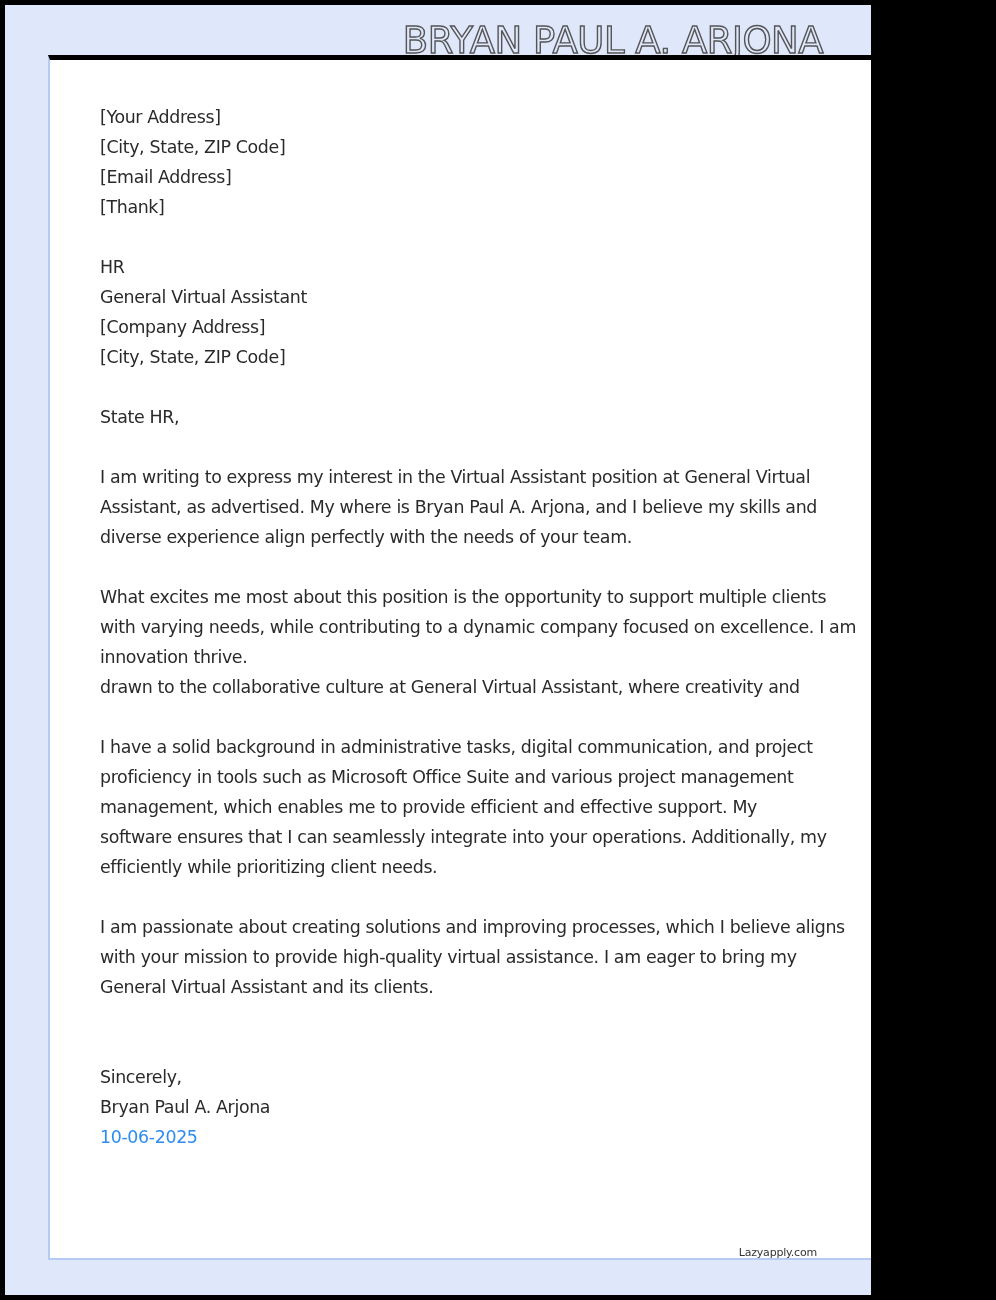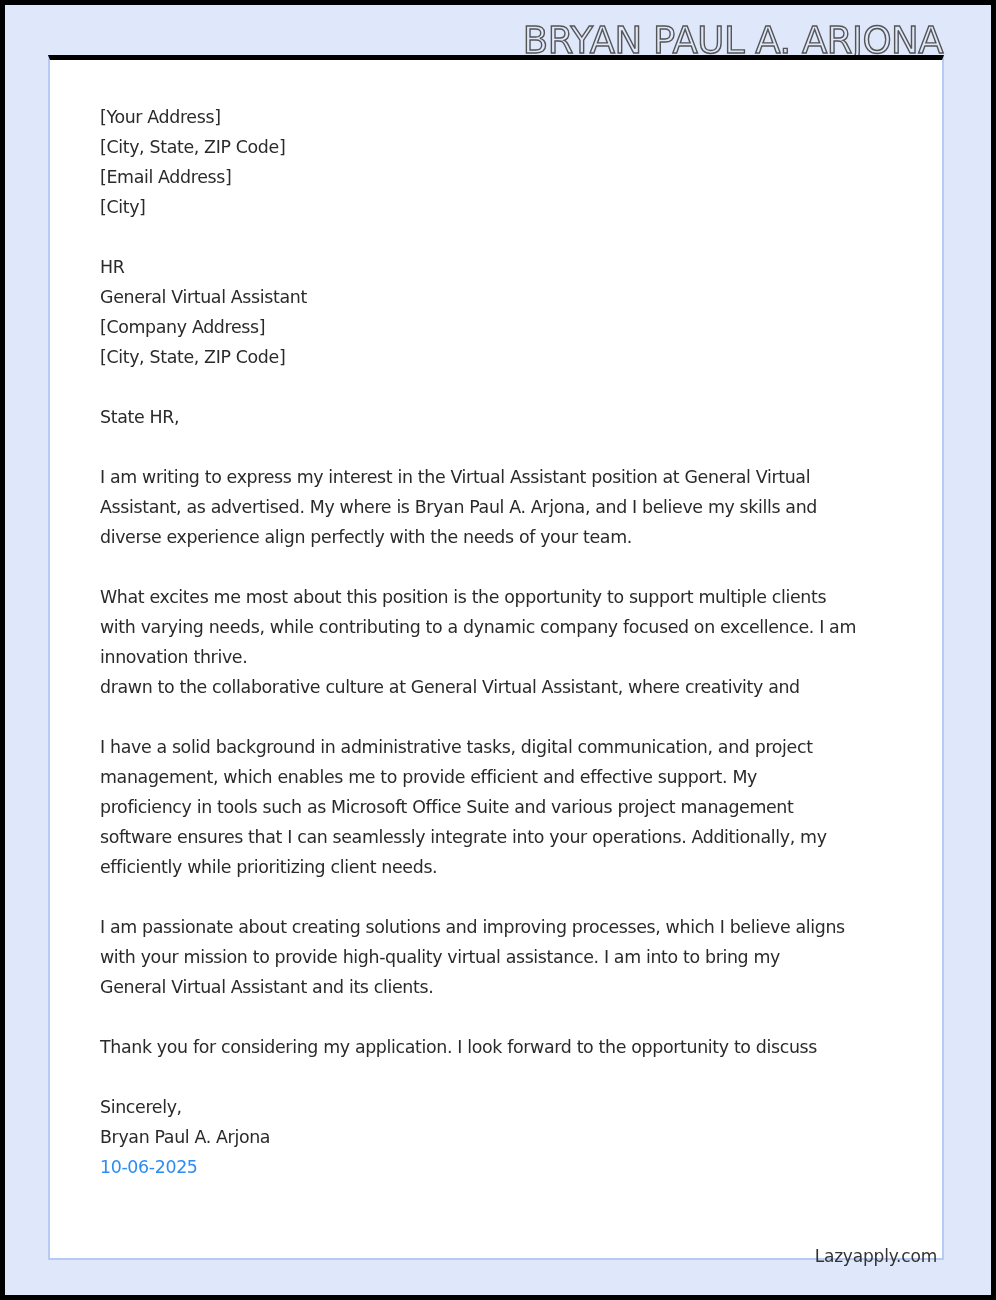"BRYAN PAUL A. ARJONA" .frame { width: 986px -> 866px }
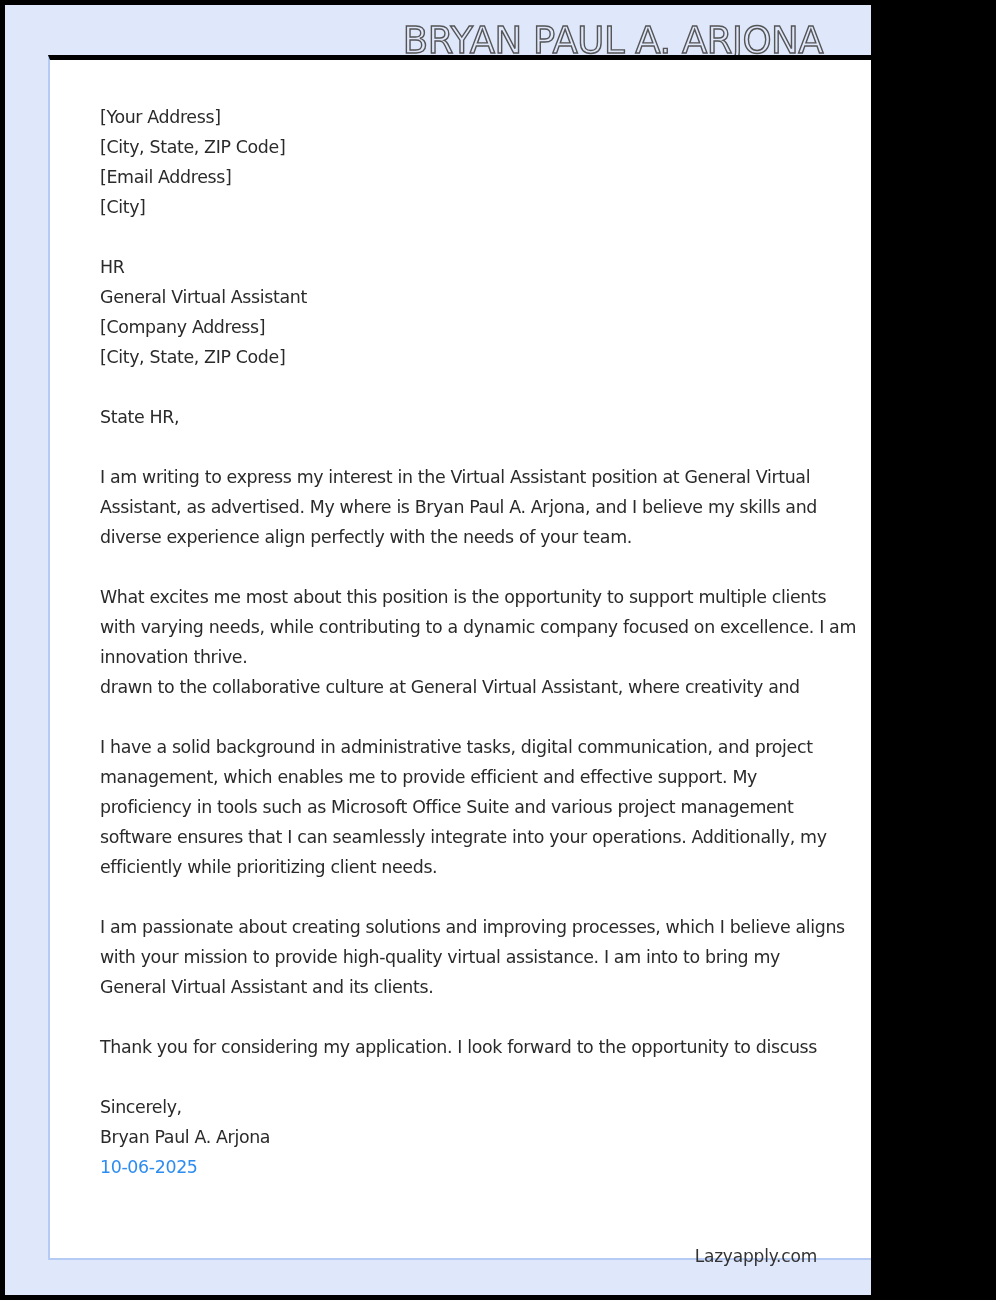"[City]" span.line { text: City -> Thank }
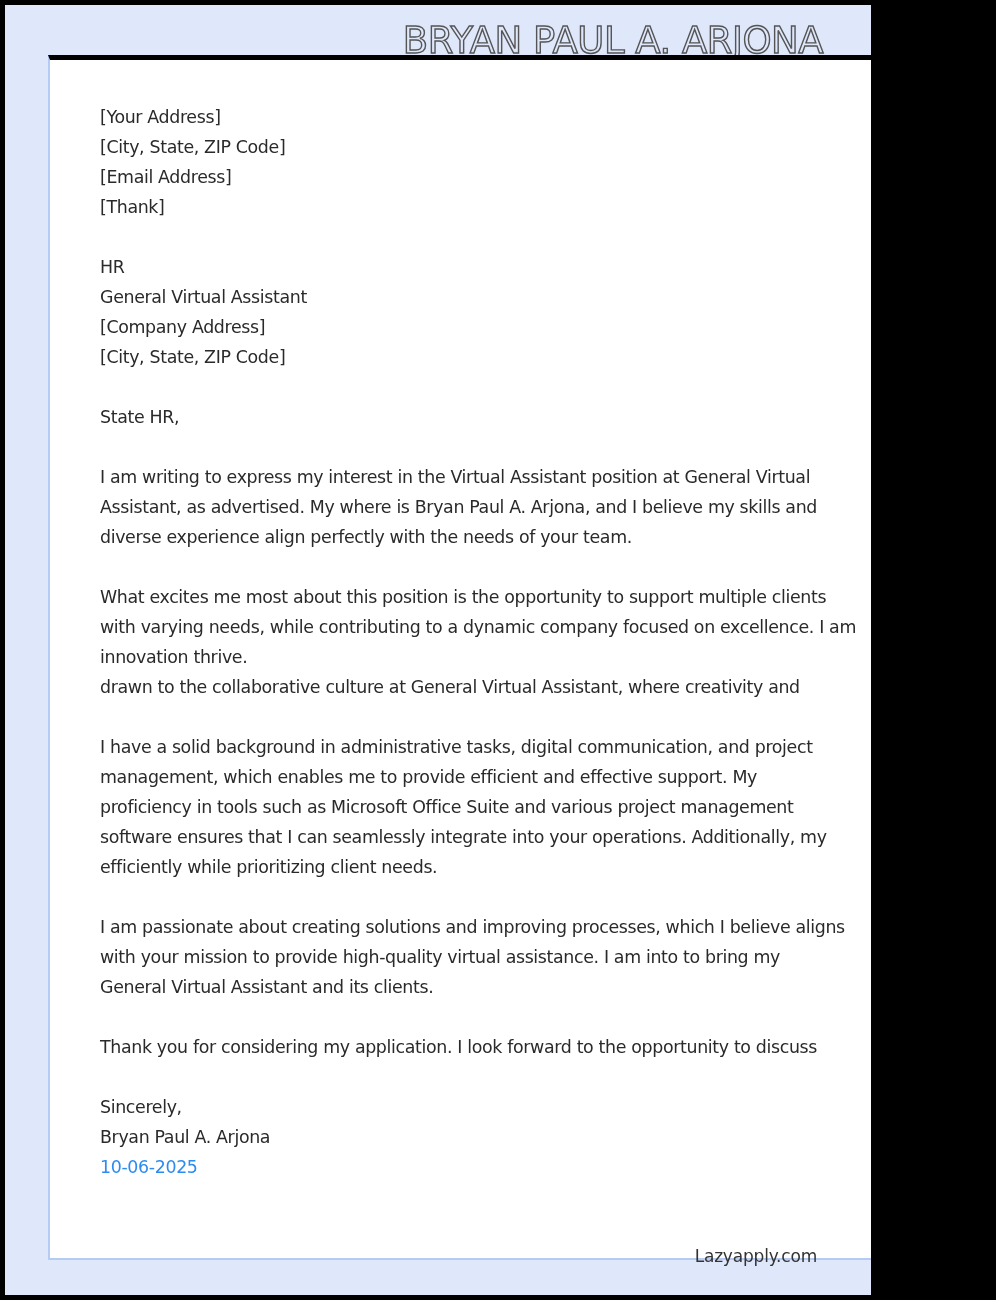"management, which enables me to" span.line { order: before "proficiency in tools such as" -> after "proficiency in tools such as" }
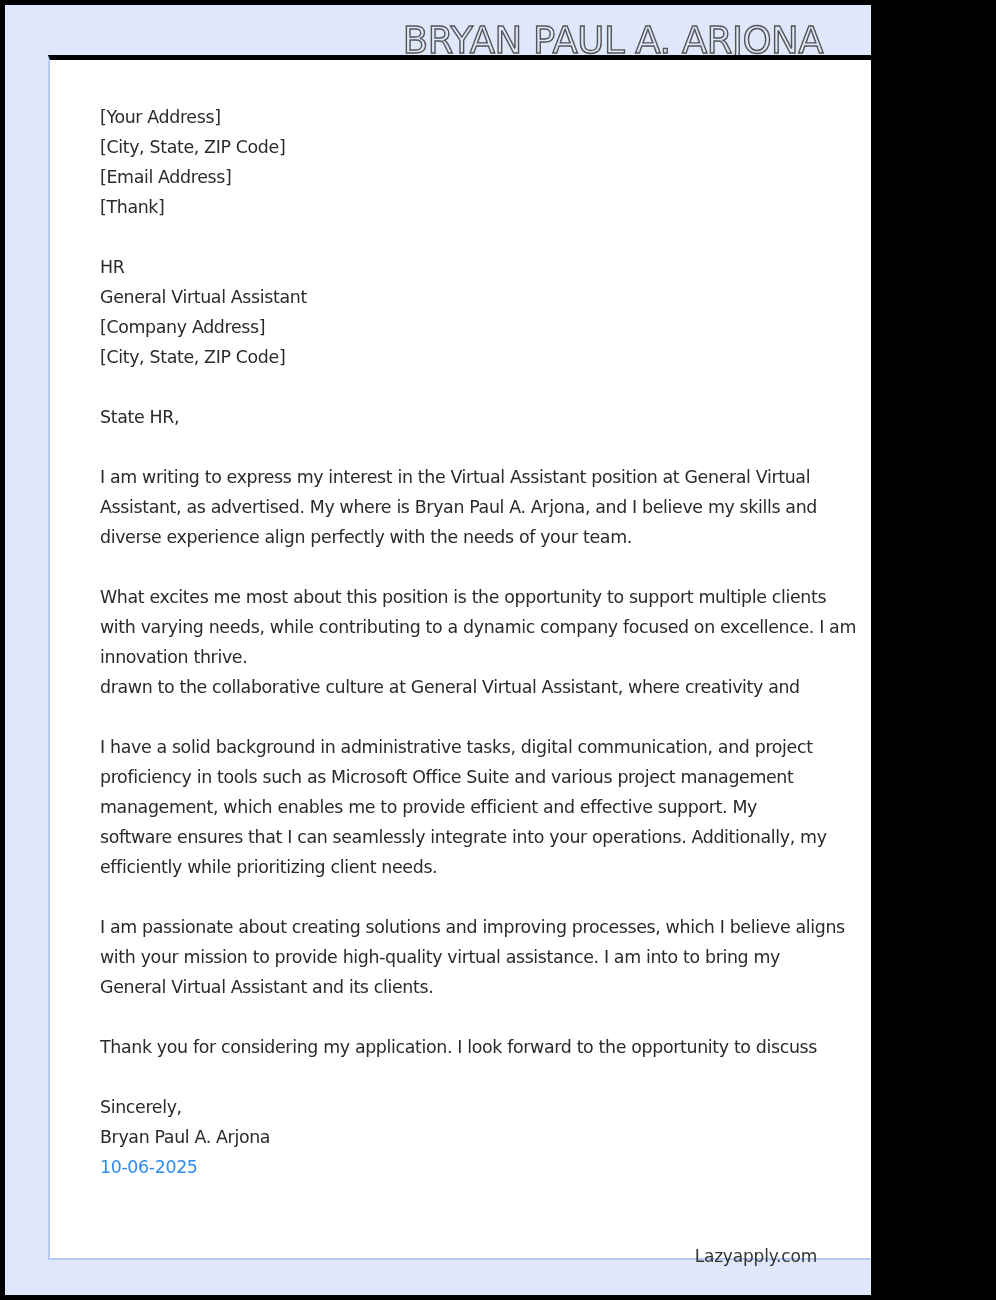"with your mission to provide" span.line { text: into -> eager }
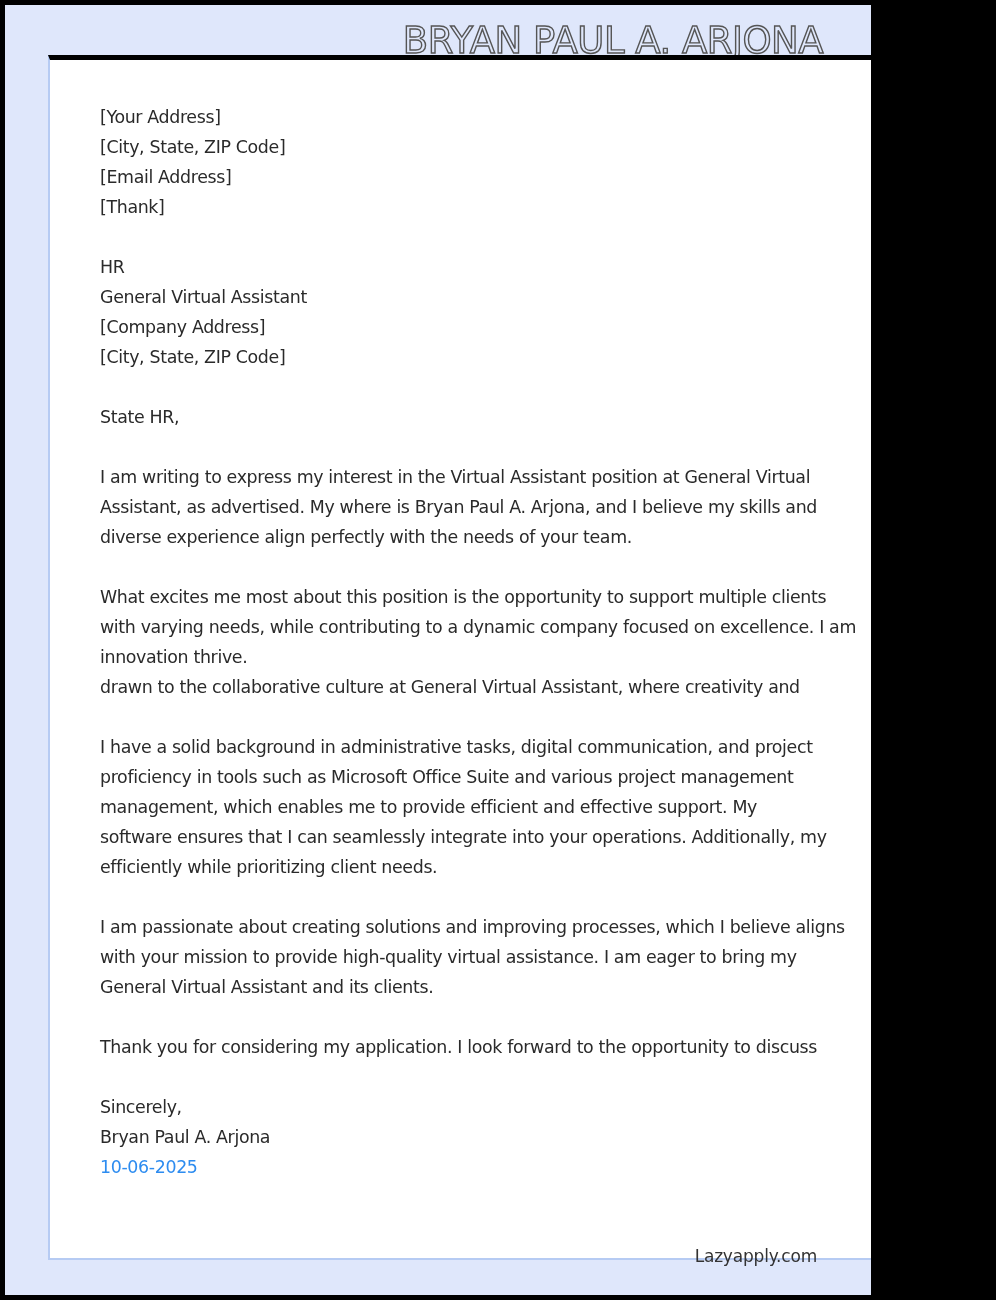"Thank you for considering my" span.line { html: <span>Thank you for considering my application. I look forward to the opportunity to discuss</span> -> none }
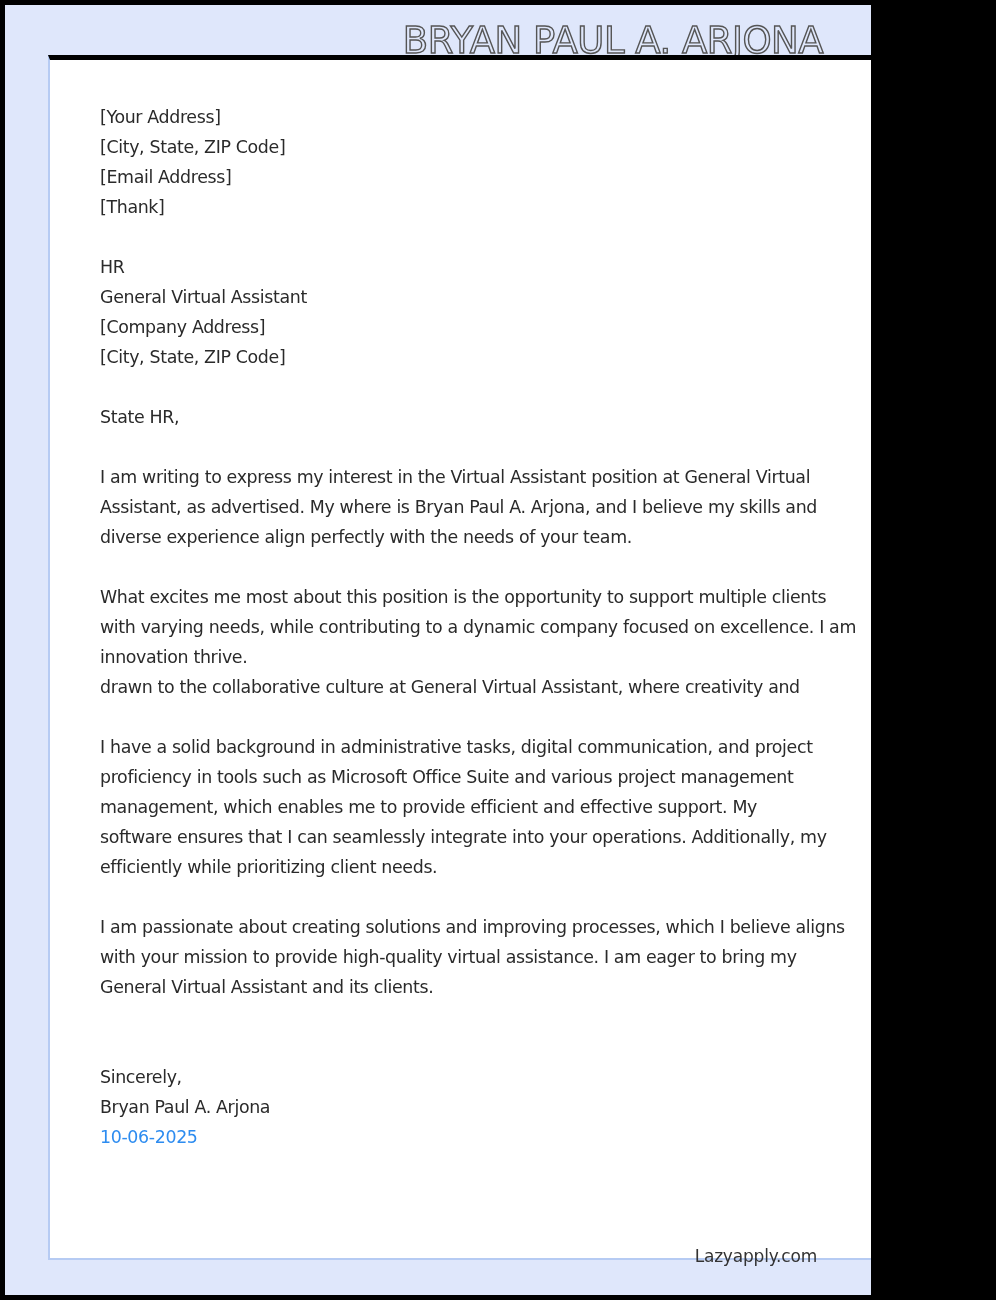"Lazyapply.com" .footer { font-size: 17px -> 11px }
